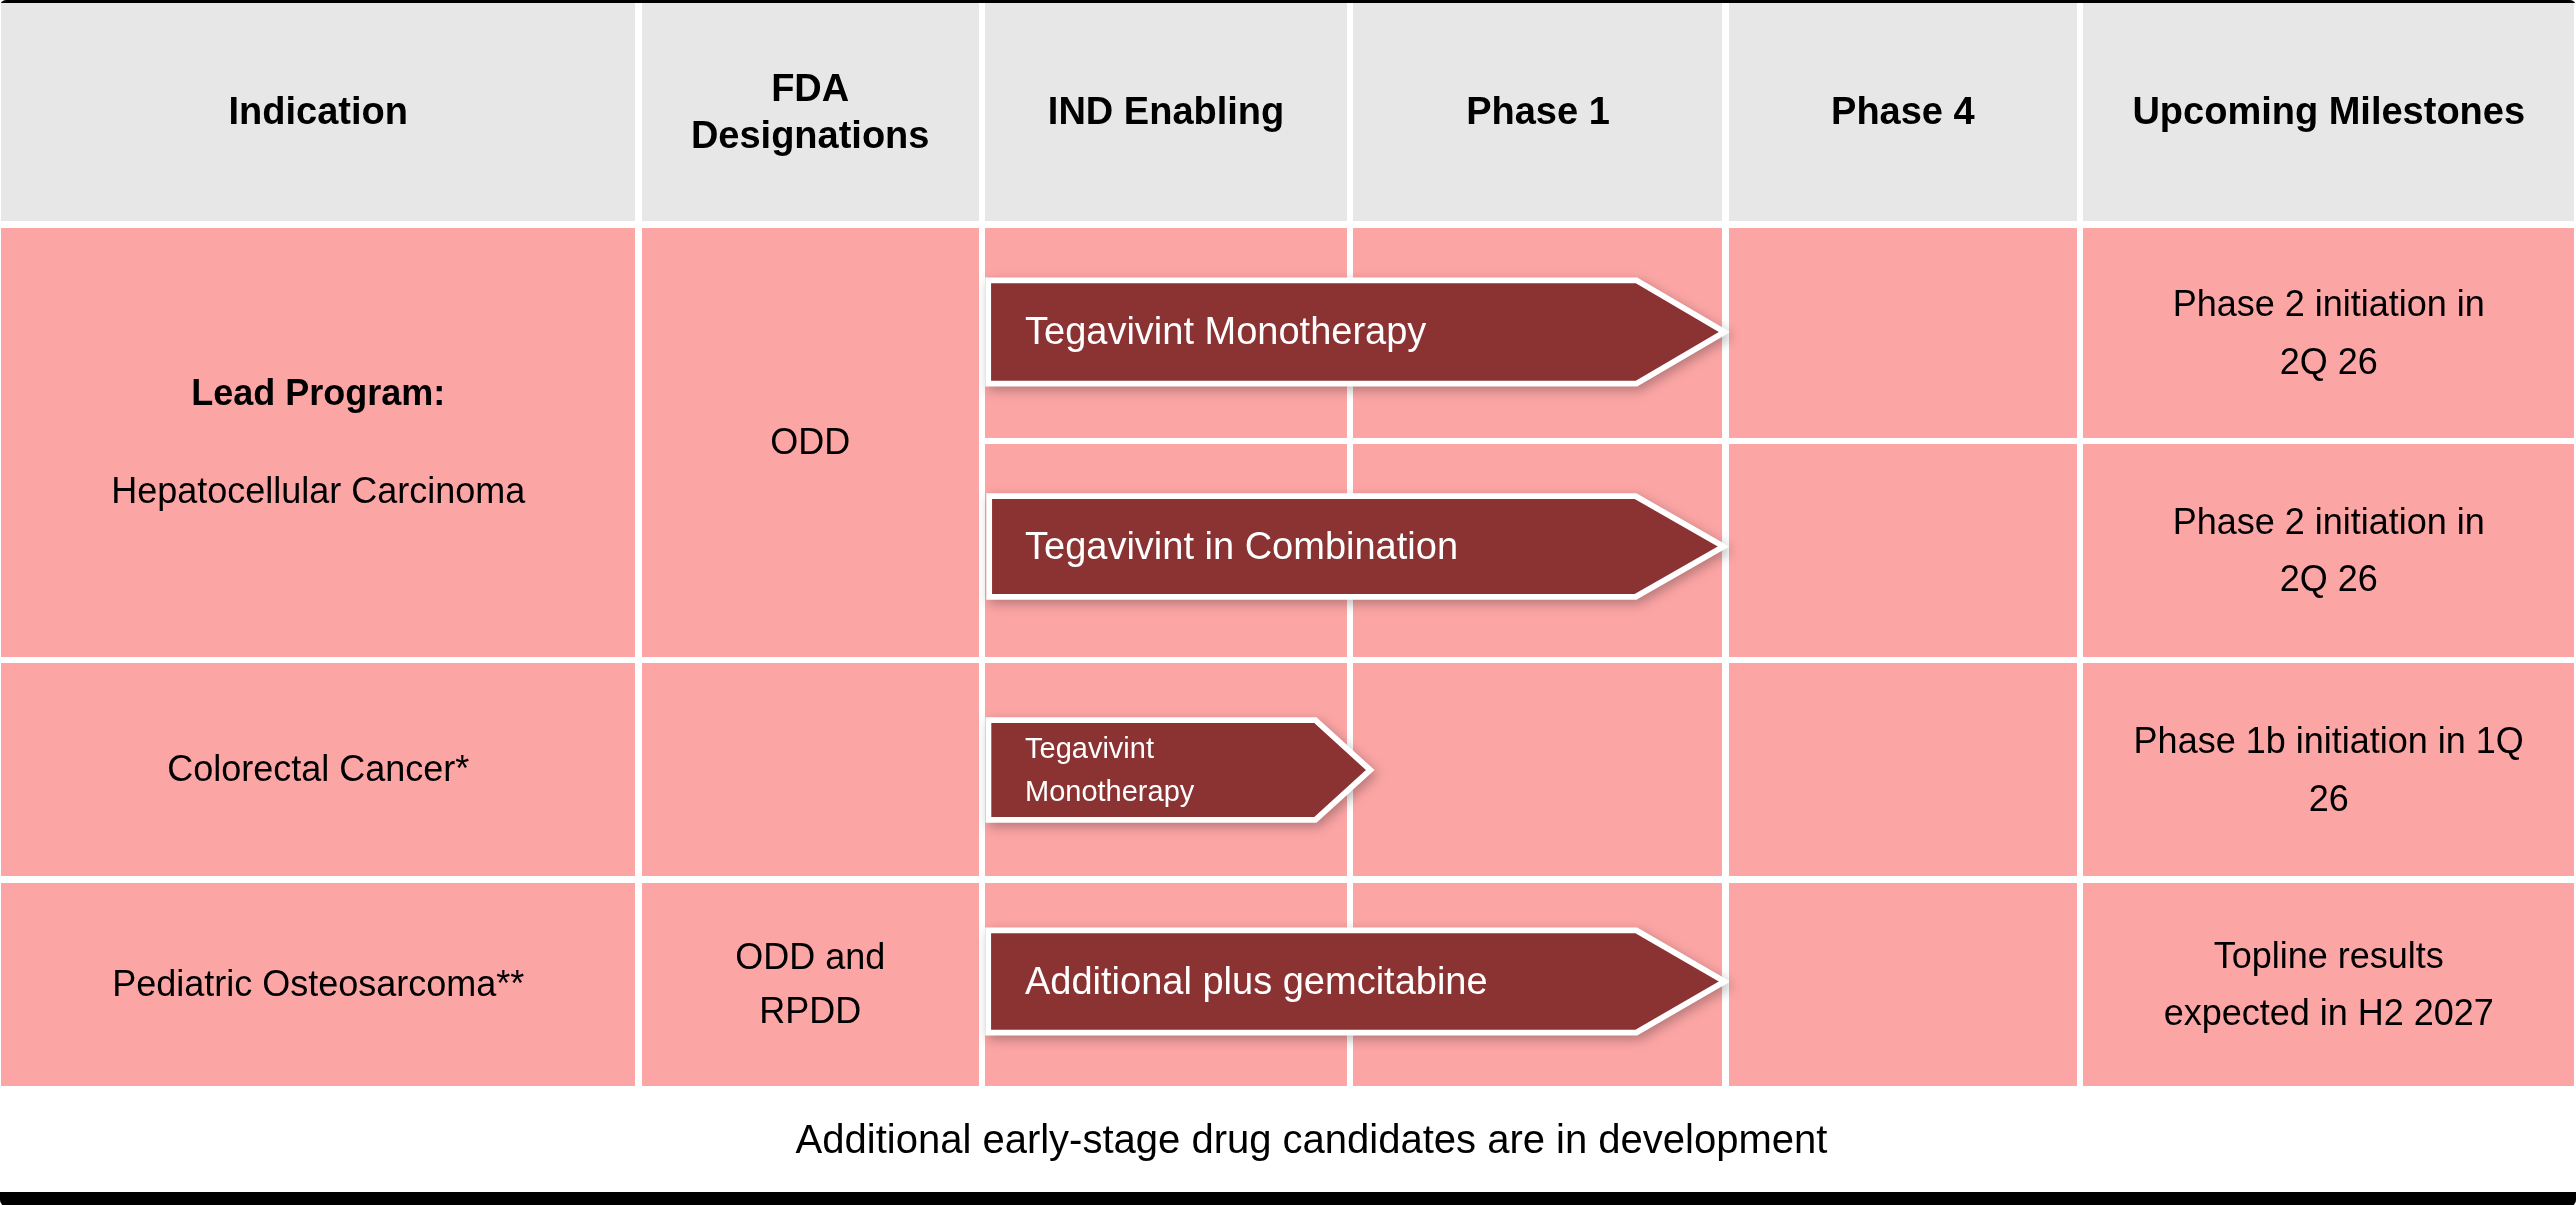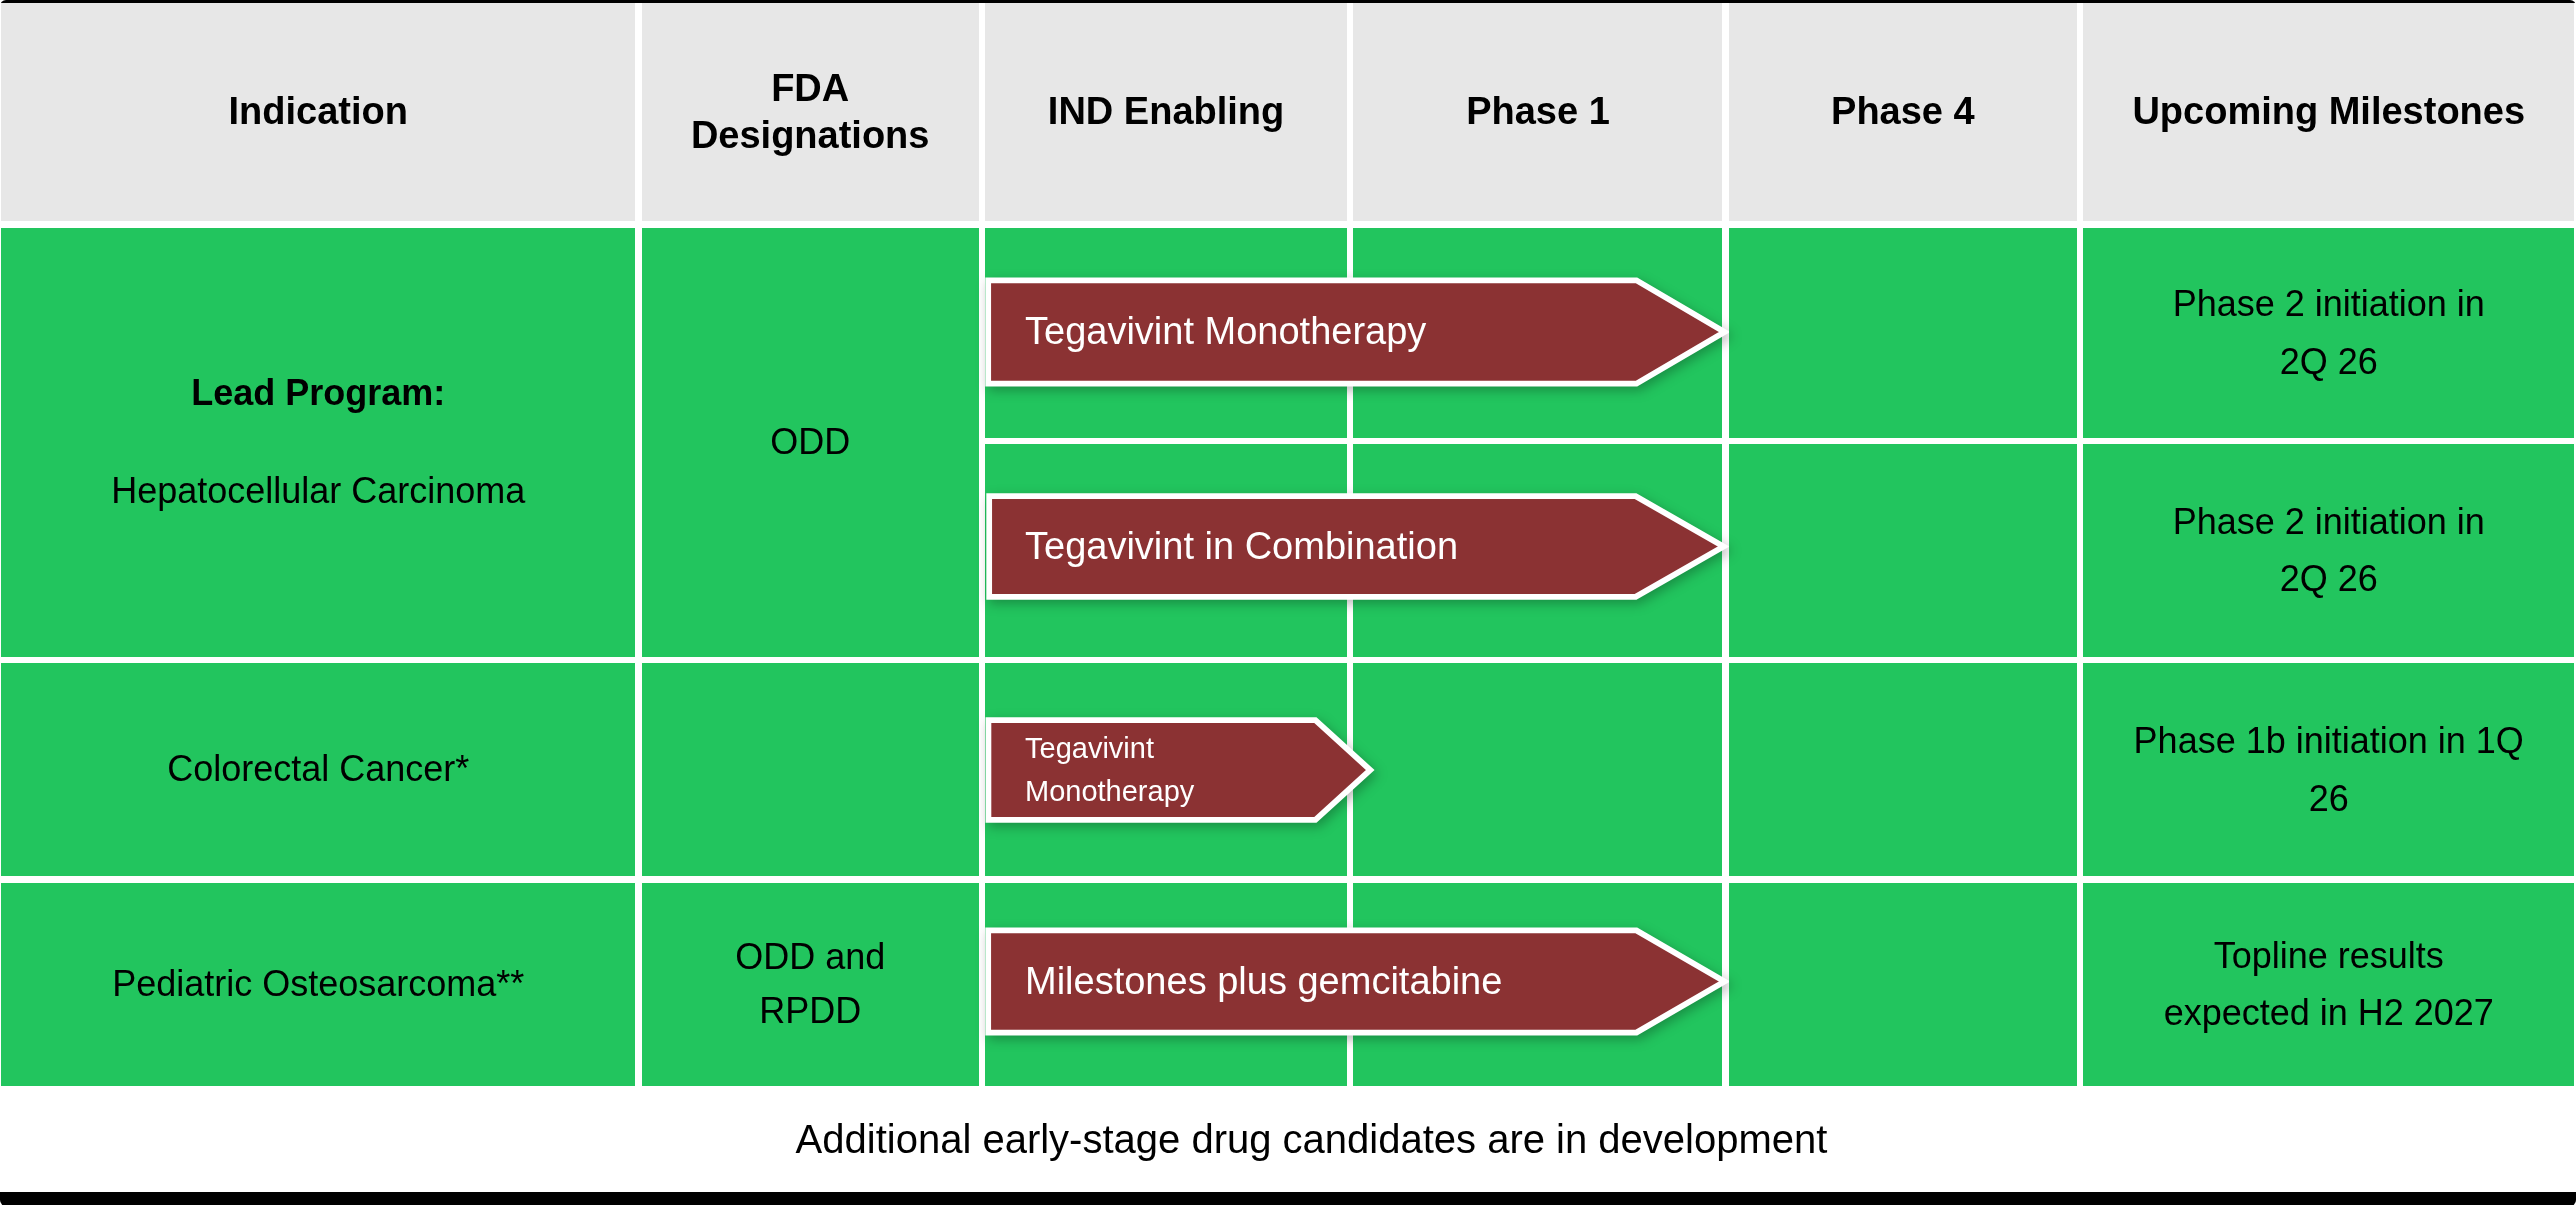"Phase 2 initiation in 2Q" .cell { background: #22c55e -> #fca5a5 }
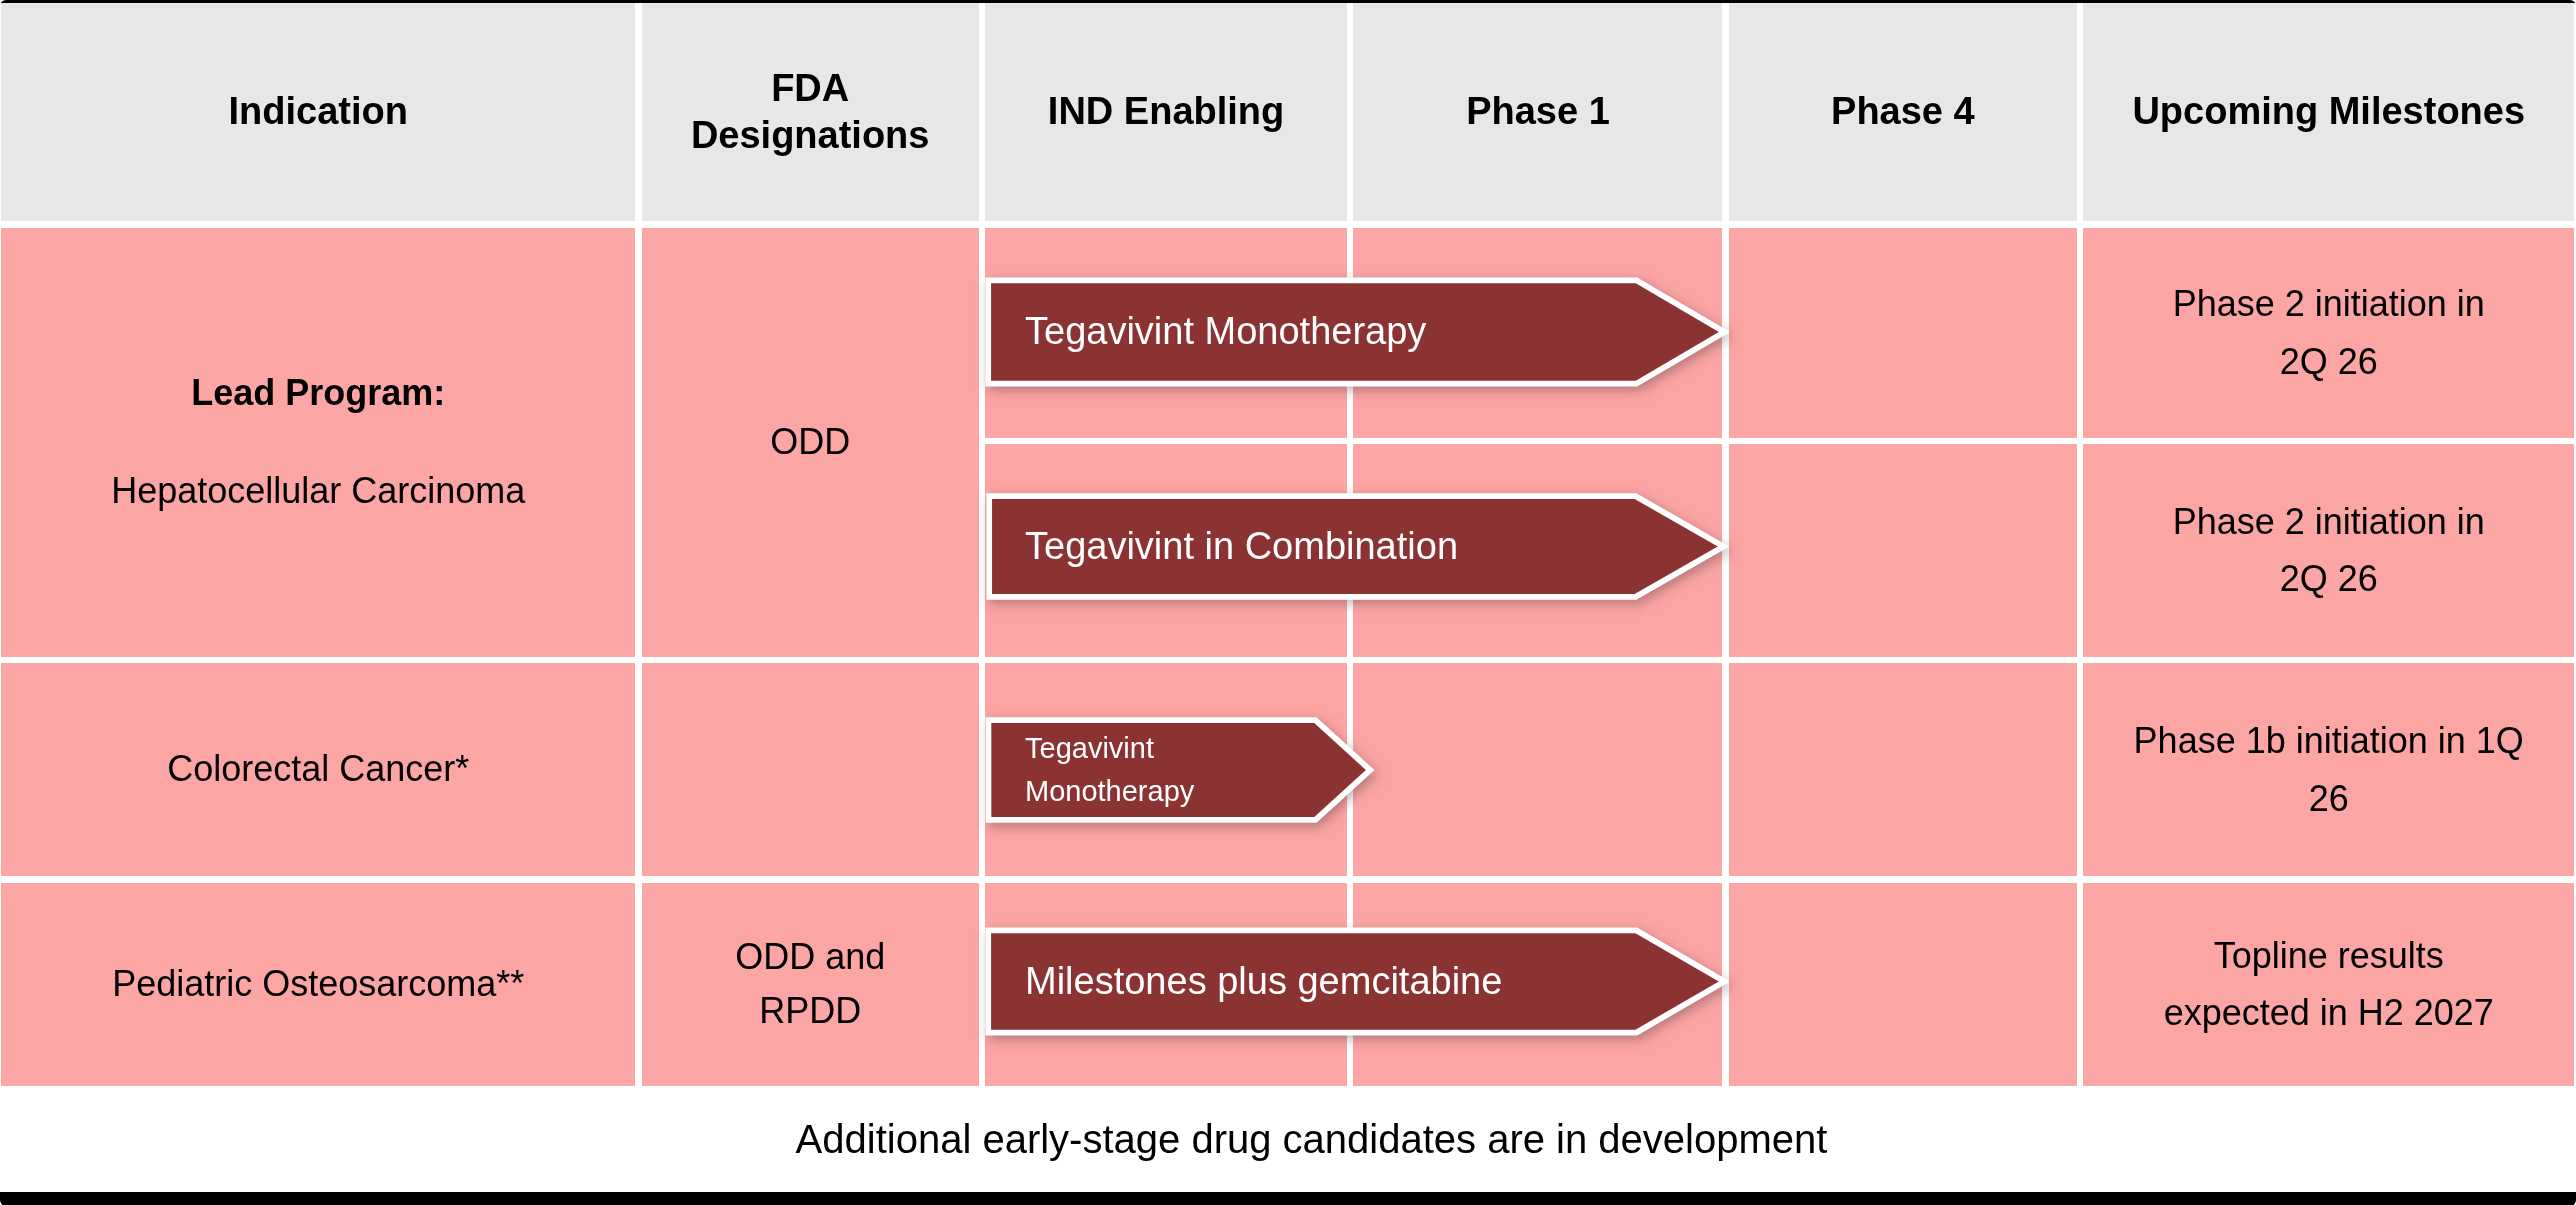"Milestones plus gemcitabine" span.label { text: Milestones -> Additional }
